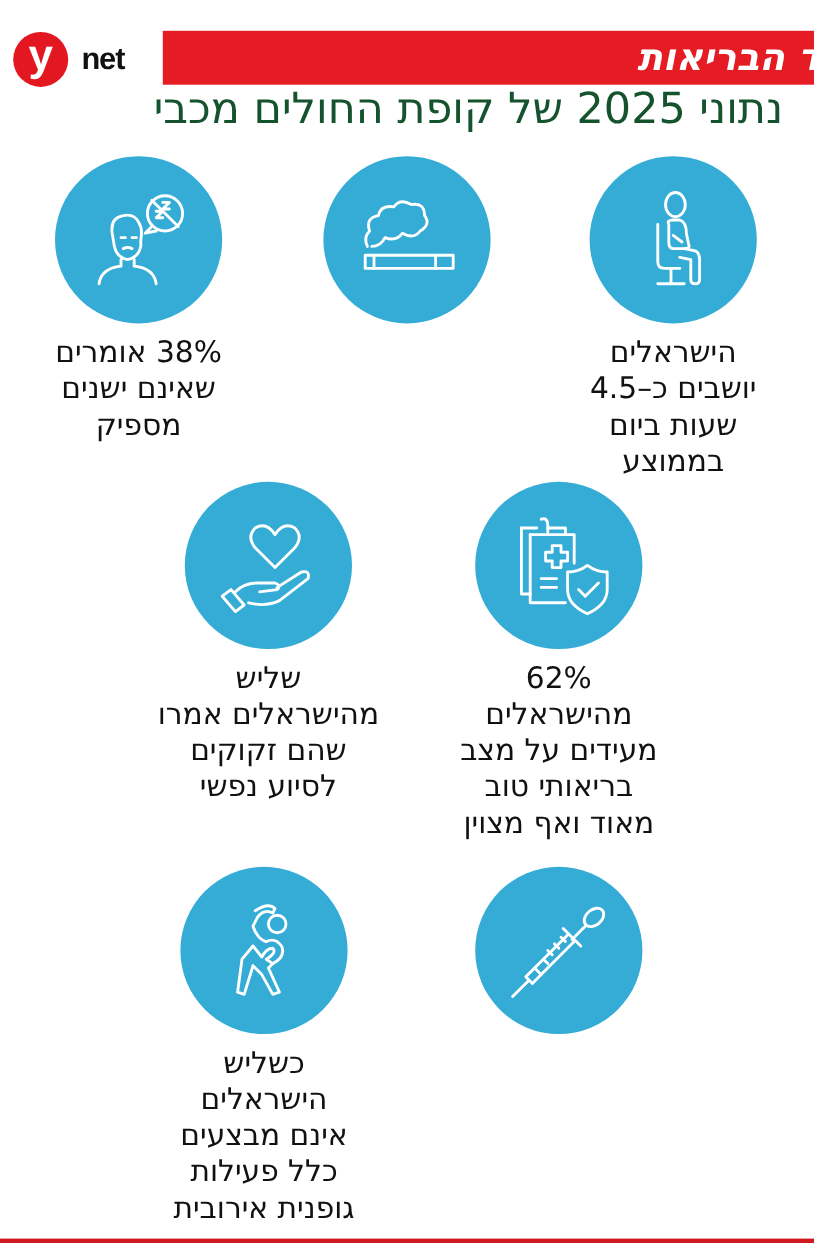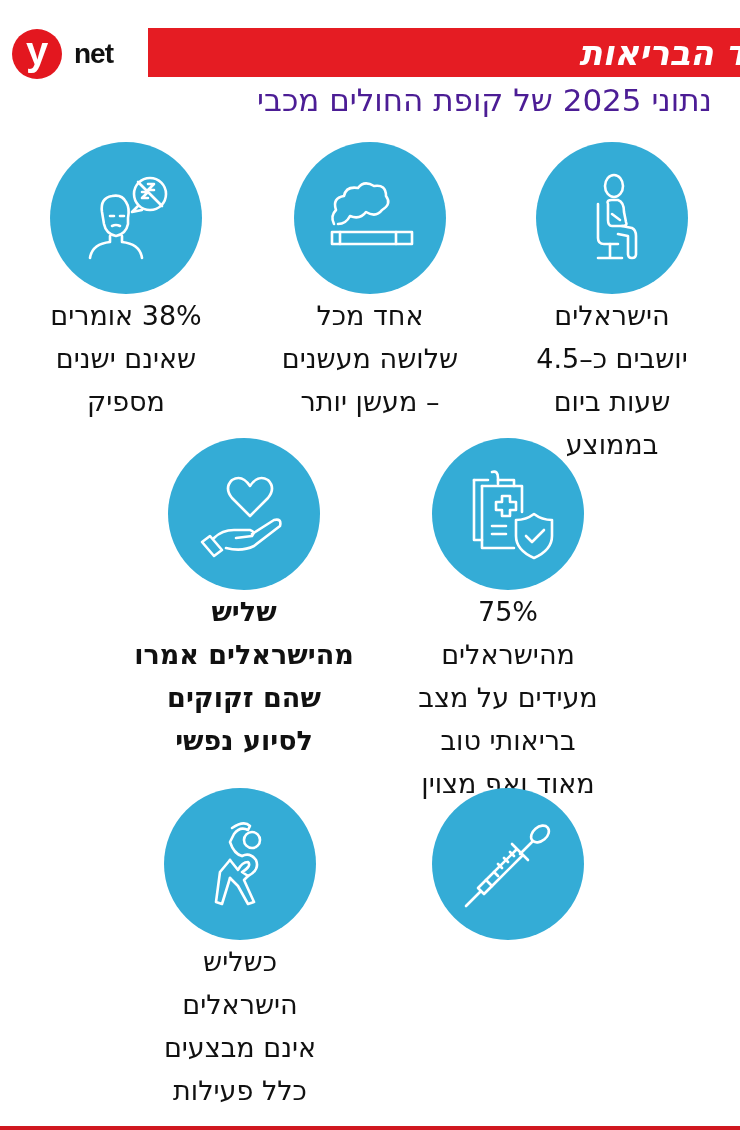"נתוני 2025 של קופת החולים" .subtitle { color: #4c1d95 -> #14532d; font-size: 31px -> 39px }
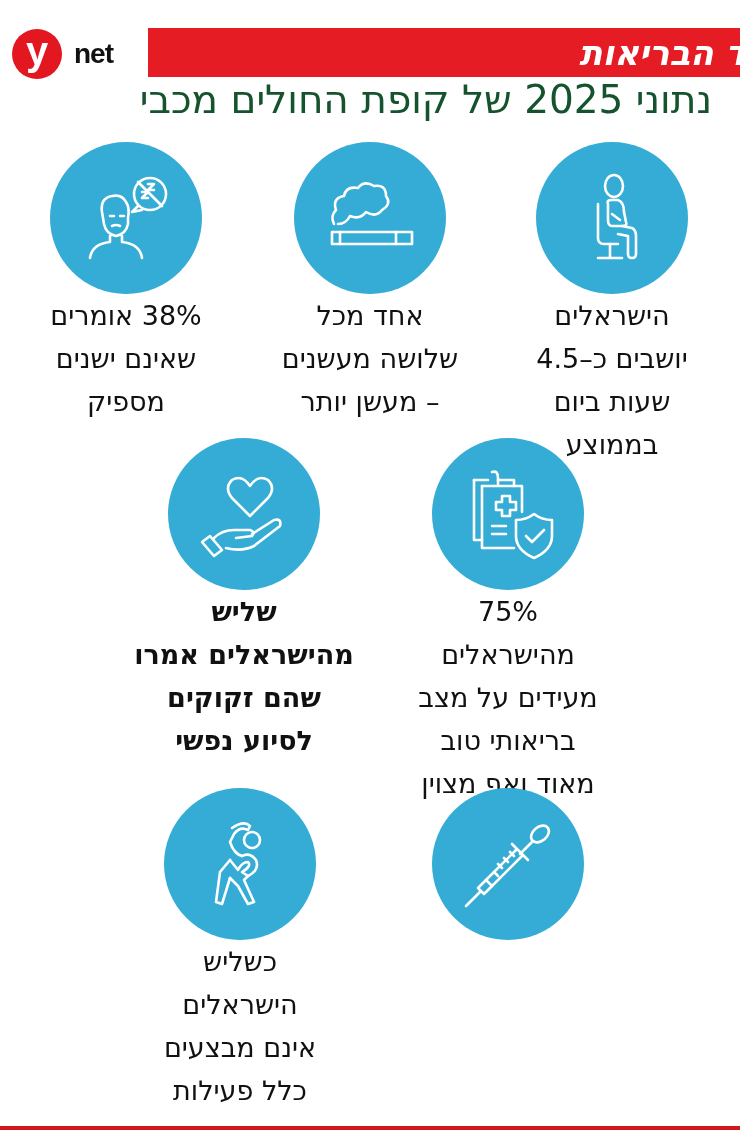"38% אומרים" .stat-text { line-height: 43px -> 33px; margin-top: none -> 10px }
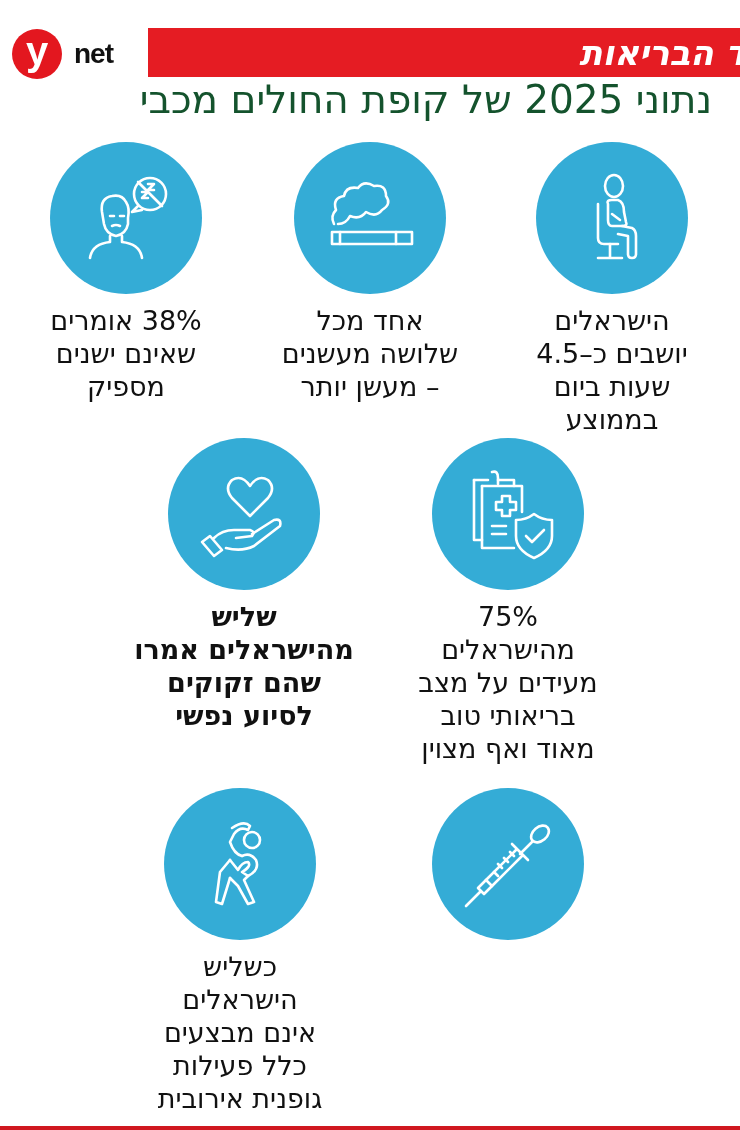"אחד מכל" div.stat-text { html: <div>אחד מכל שלושה מעשנים – מעשן יותר</div> -> none }
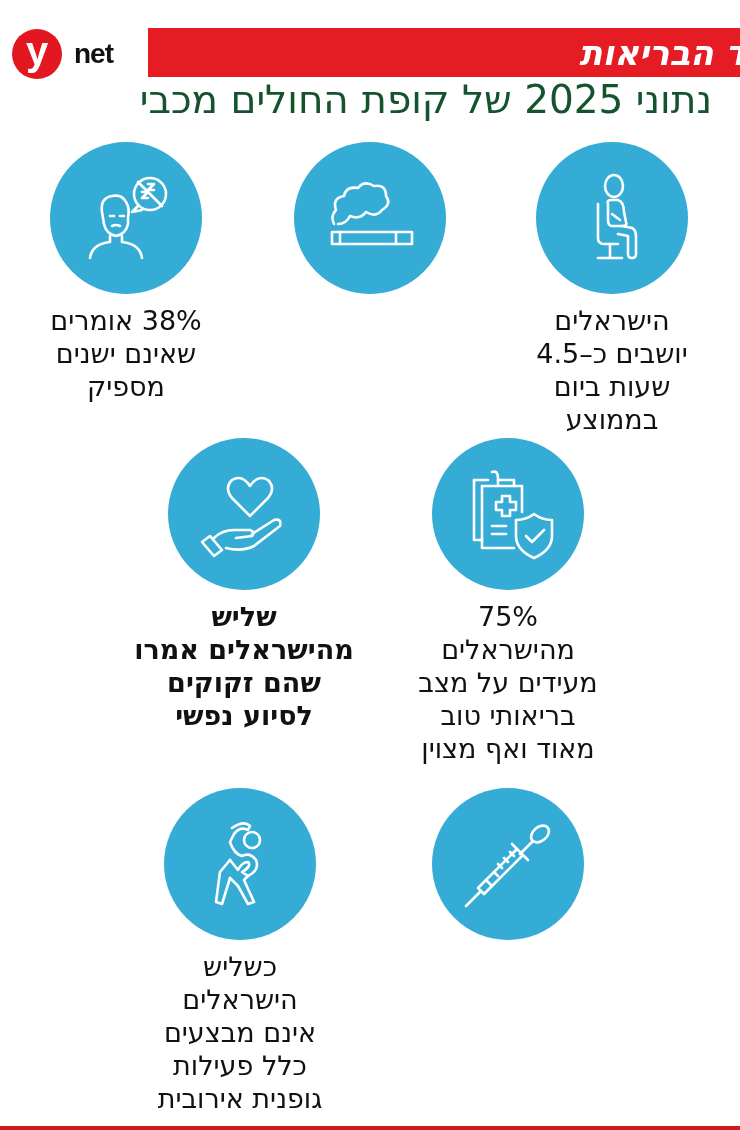"שליש" div.stat { font-weight: bold -> none }
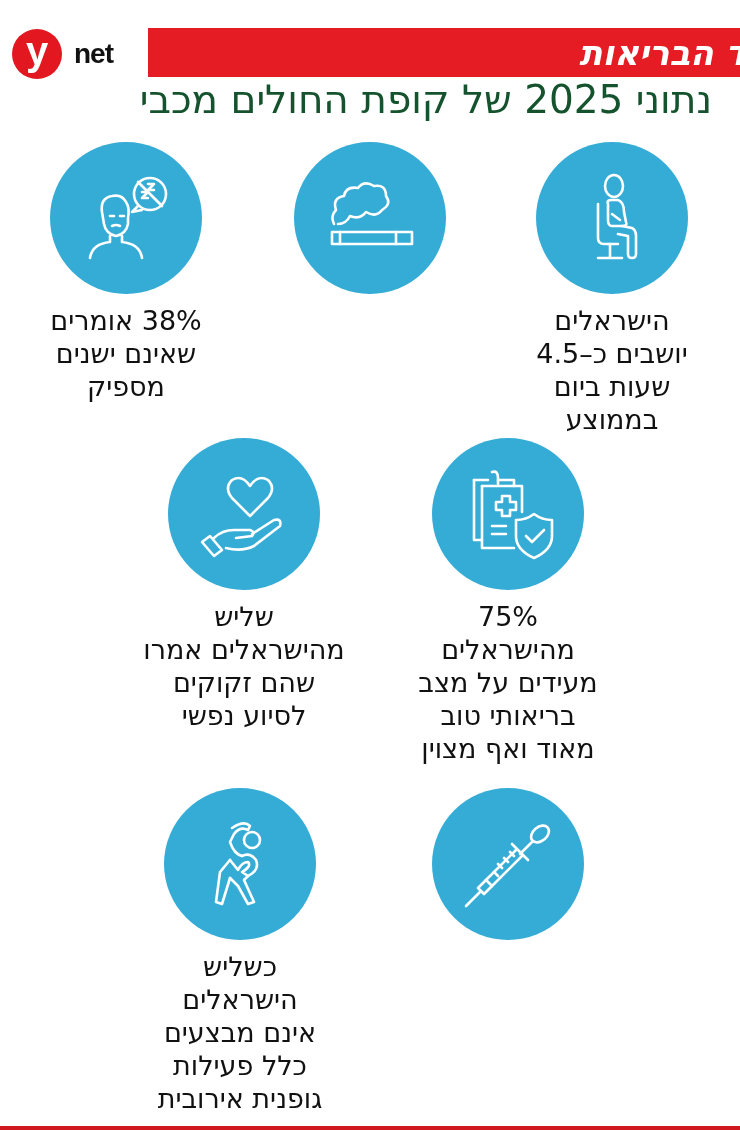"75%" div.stat-text { text: 75% -> 62% }
